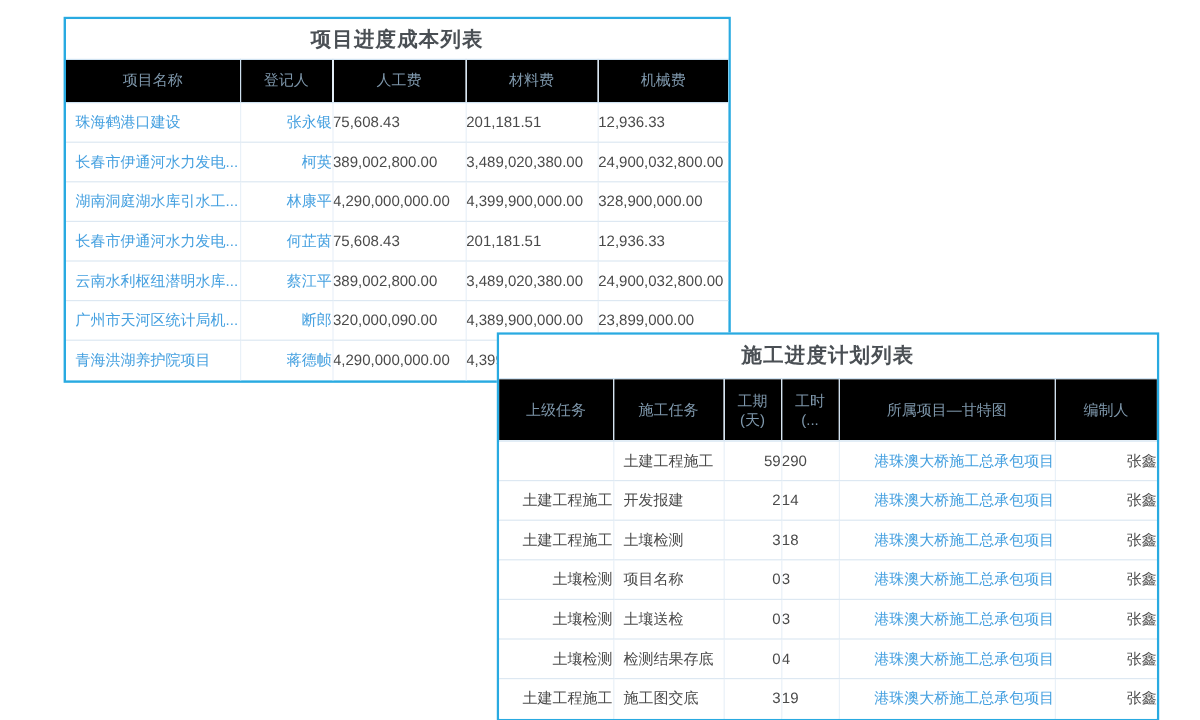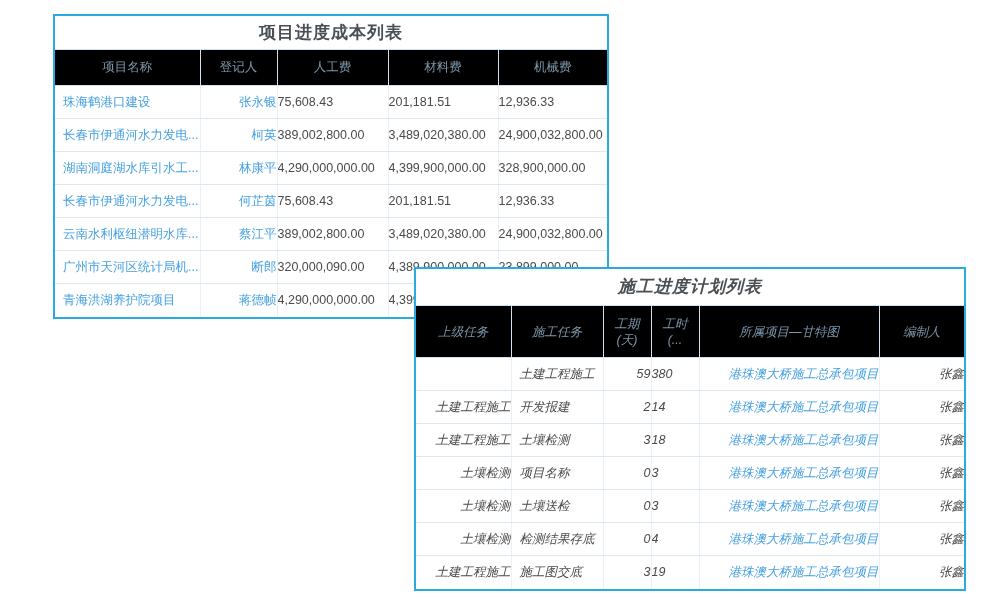"施工进度计划列表" #schedule-panel { font-style: italic -> none; top: 267px -> 277px }
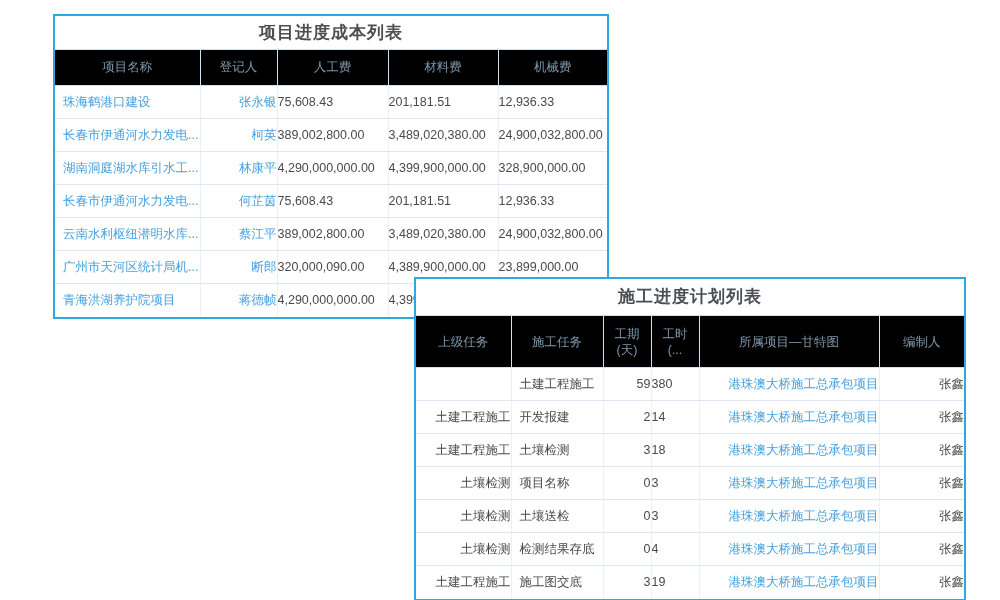"380" td.ar { text: 380 -> 290 }
